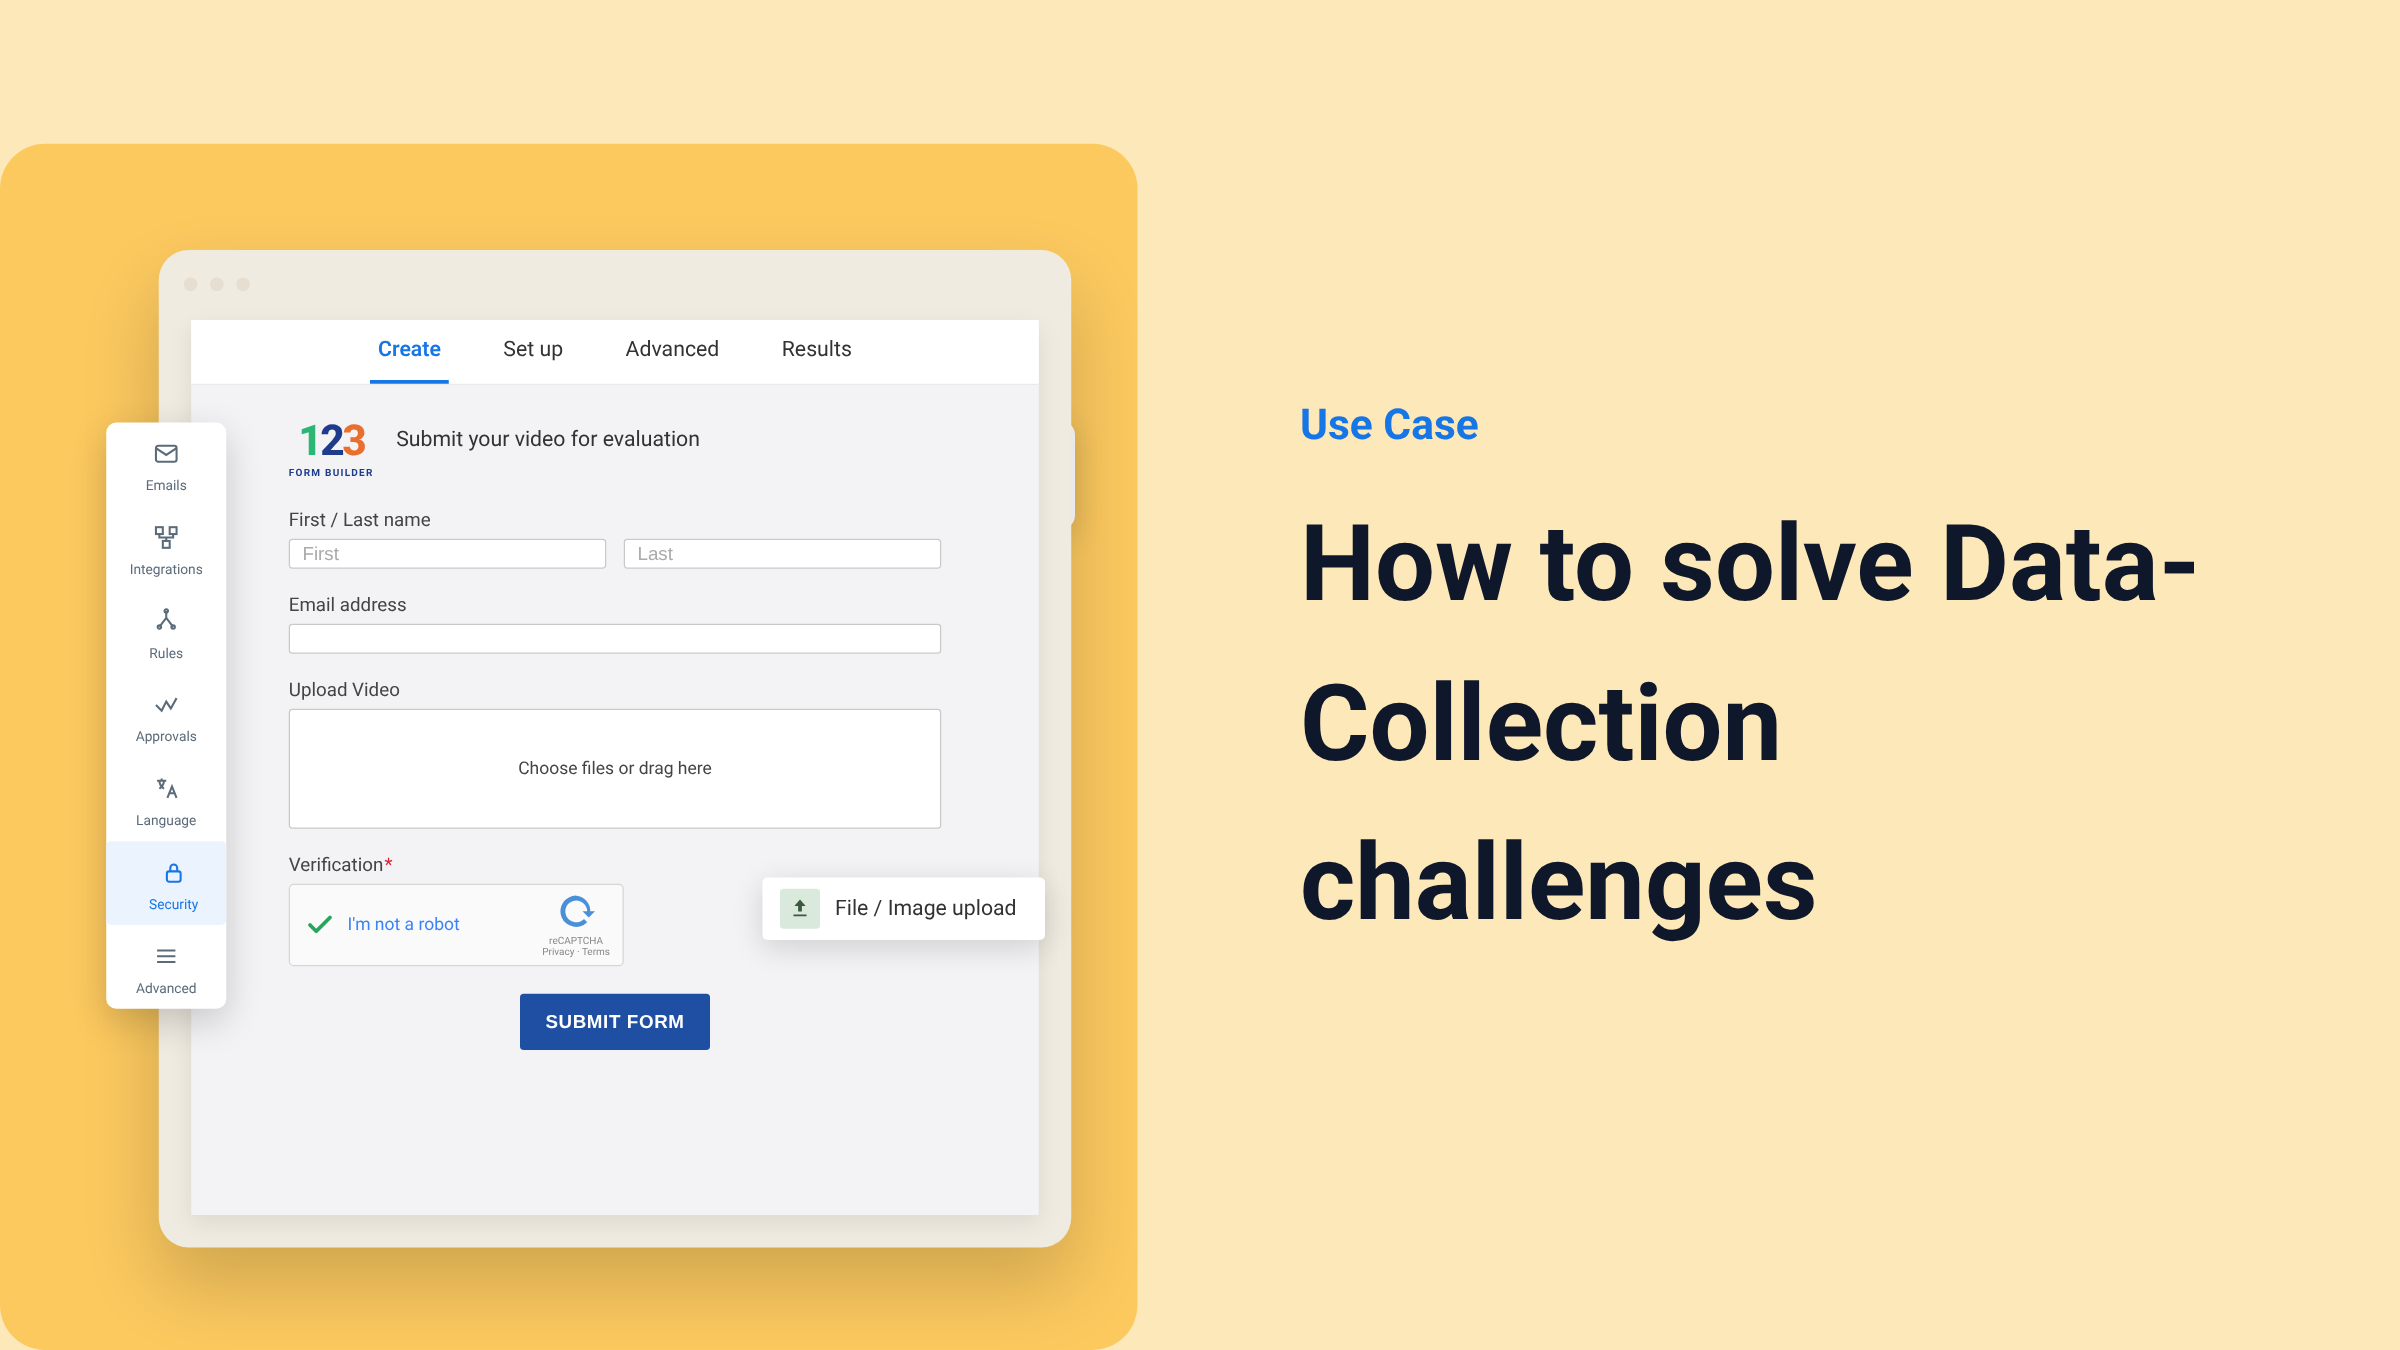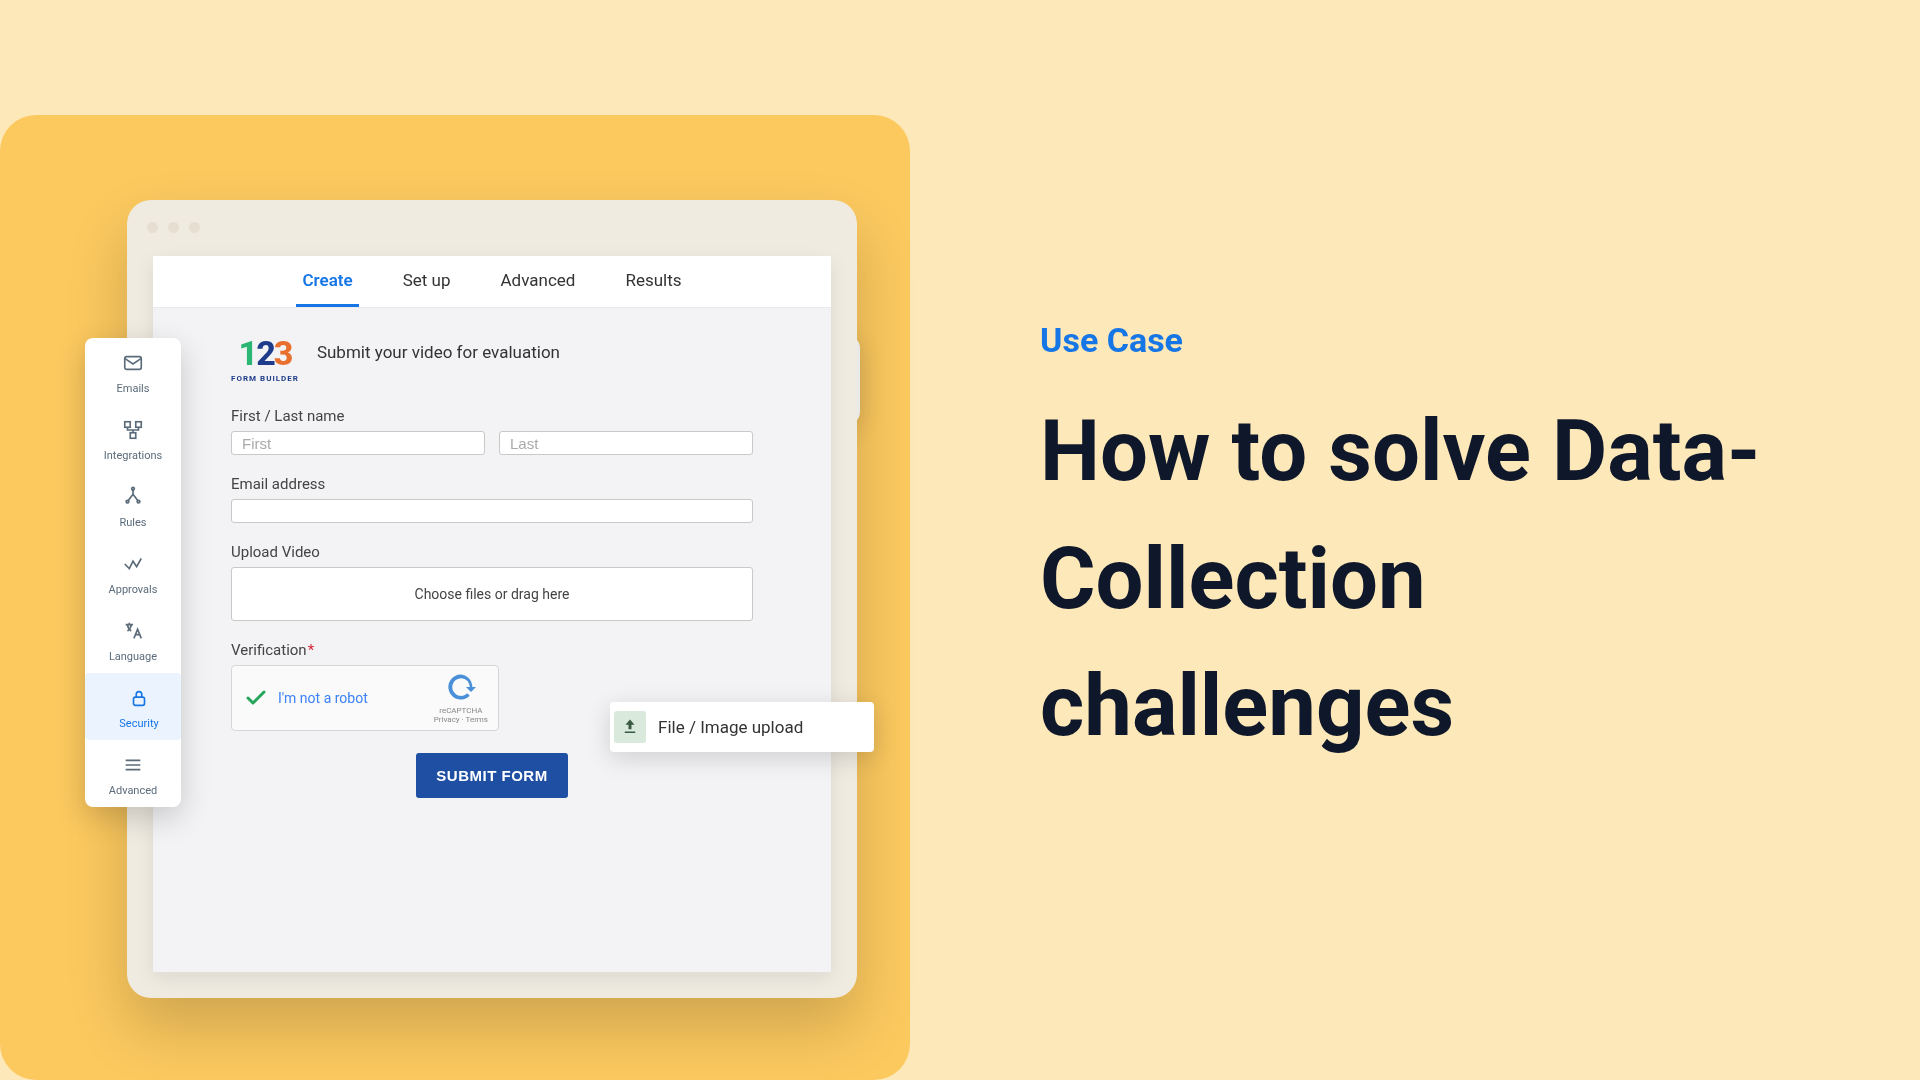"Choose files or drag here" .dropzone { height: 54px -> 96px }
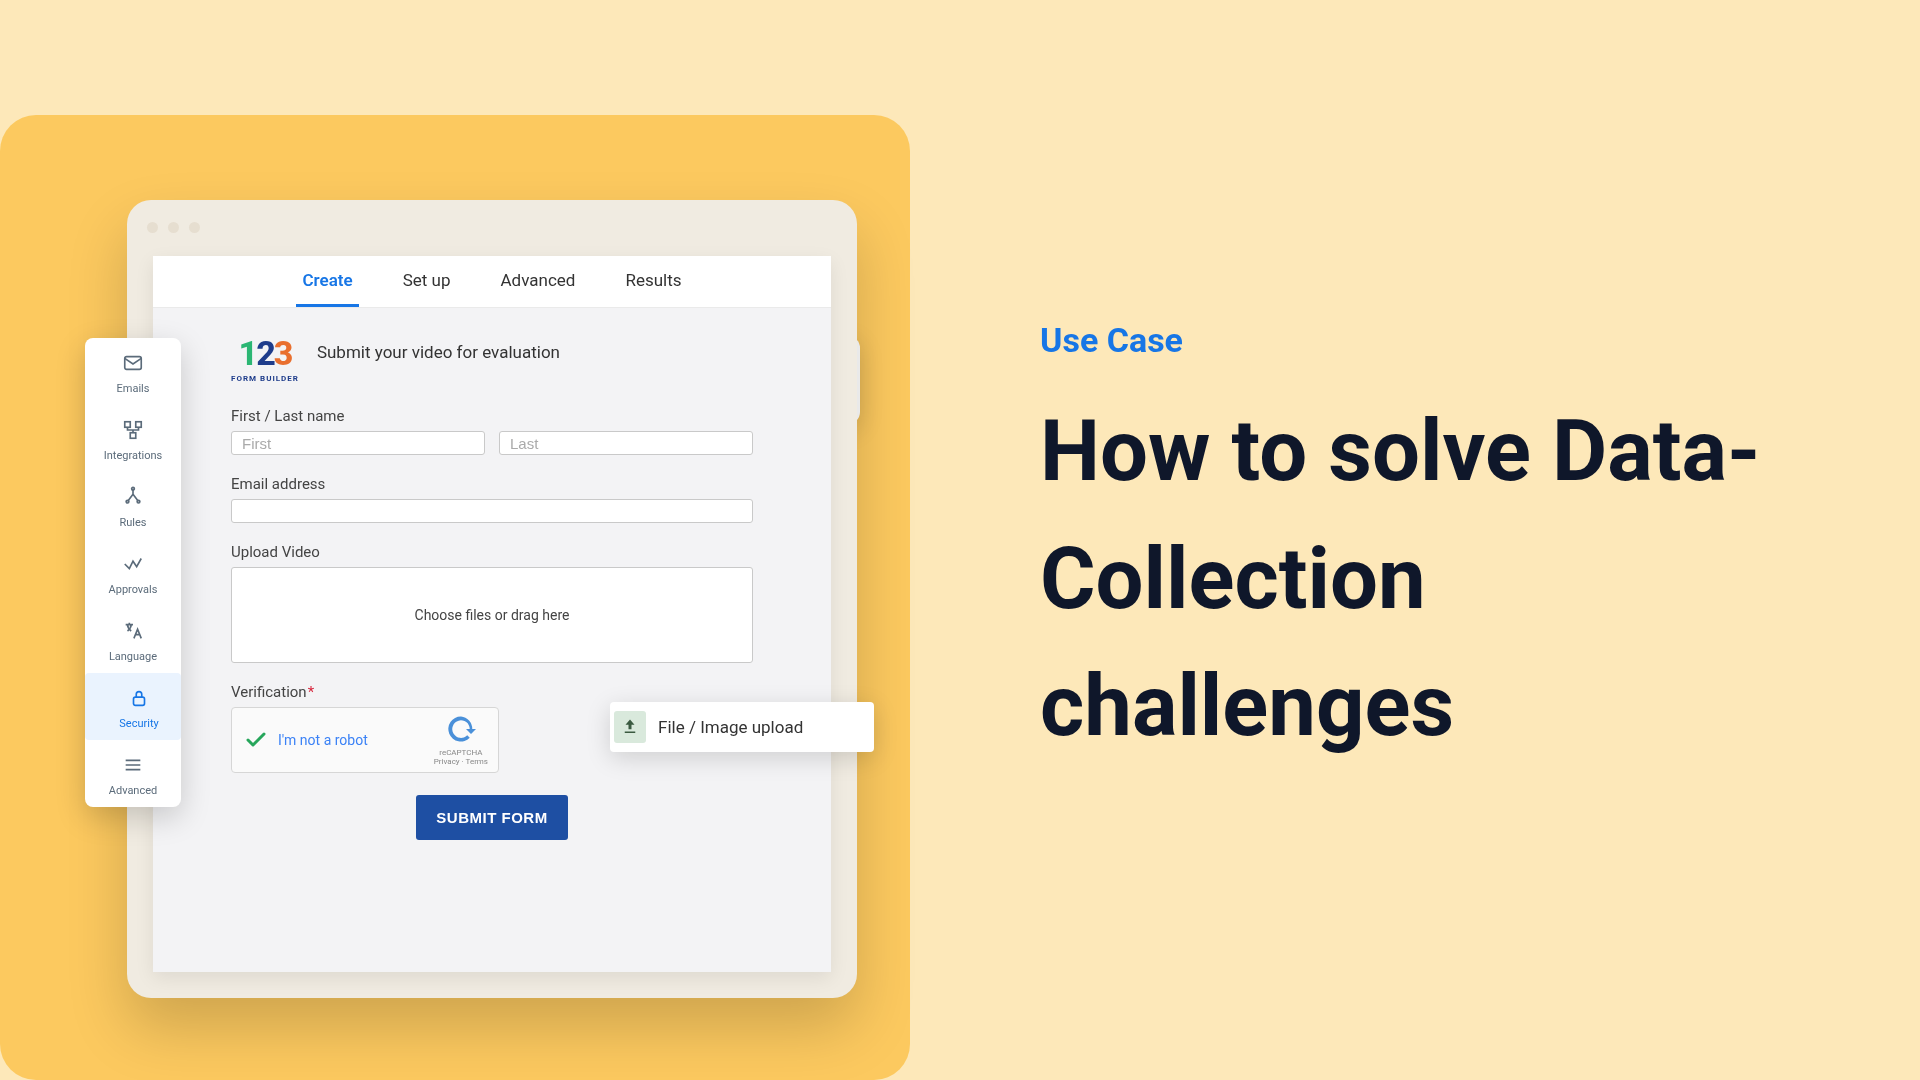"File / Image upload" .file-pill { padding: 0 4px -> 0 14px; width: 264px -> 226px }
